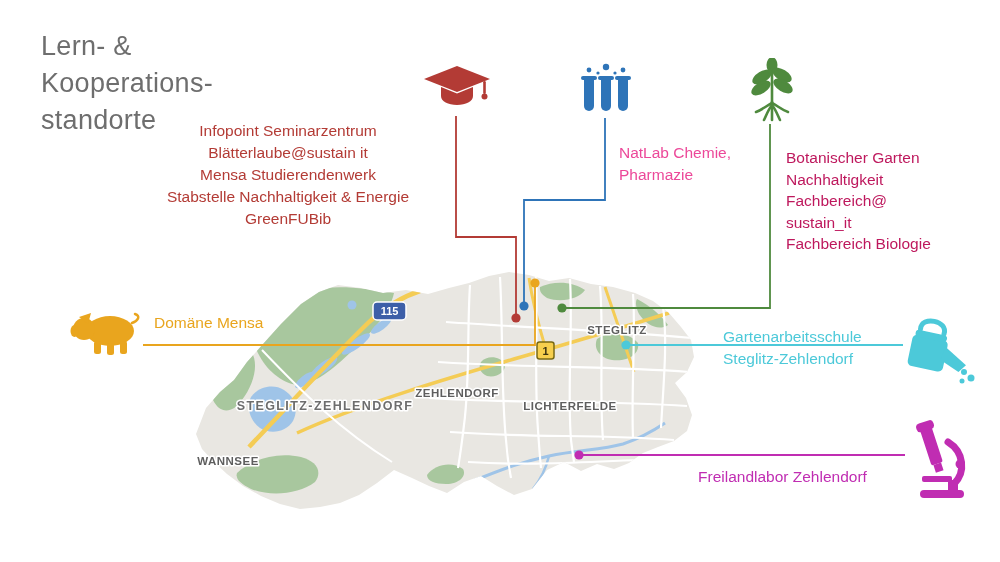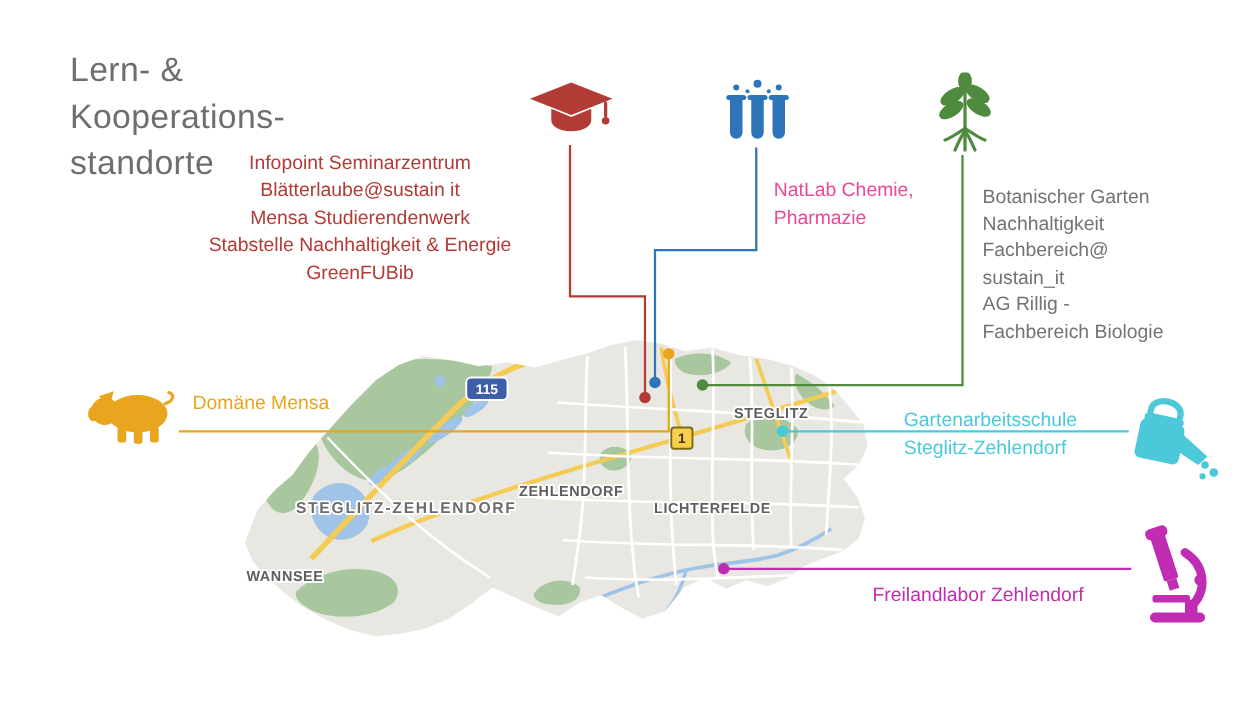"Lern- &" .title { left: 56px -> 41px; margin-top: 10px -> none }
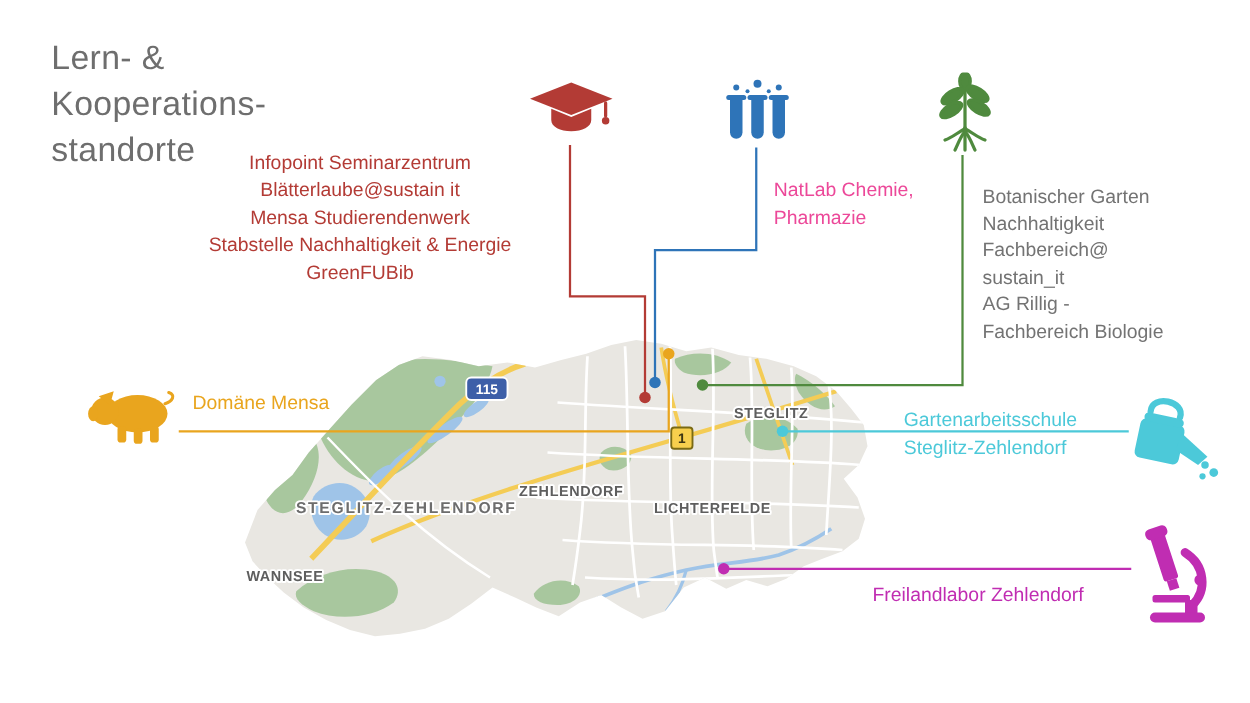"Botanischer Garten" div.abs { color: #737373 -> #be185d }
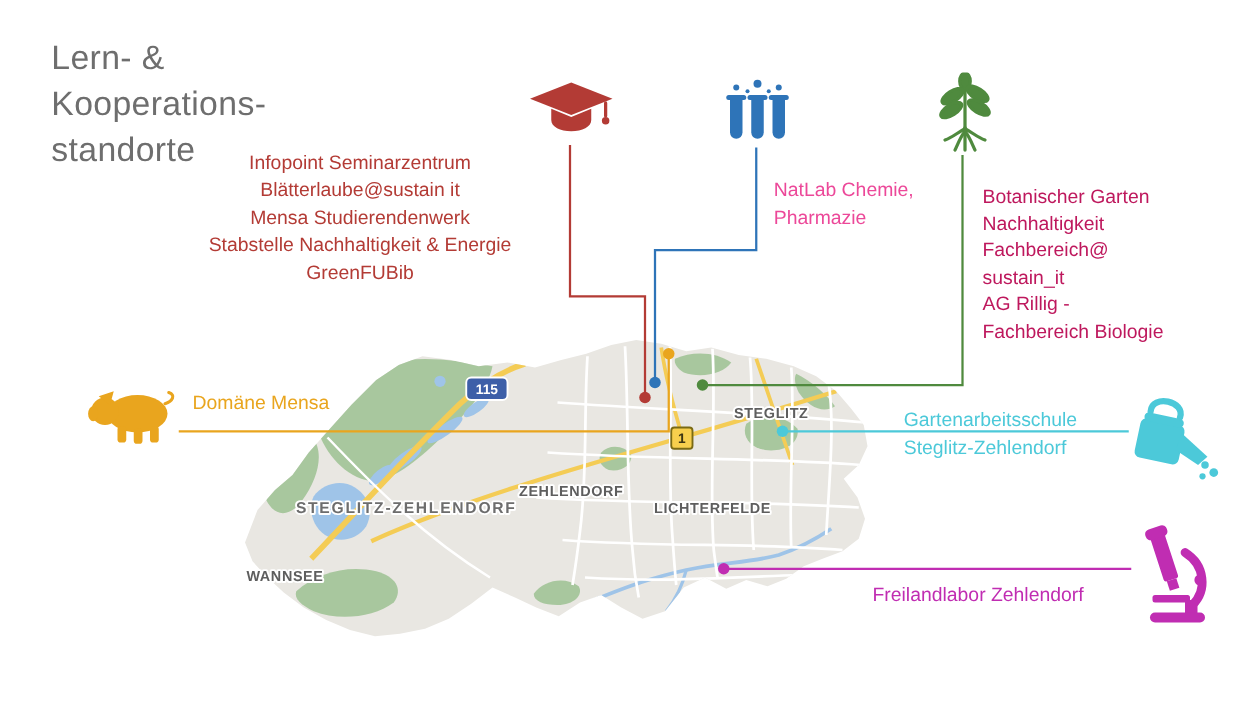"AG Rillig -" div { html: <div>AG Rillig -</div> -> none }
